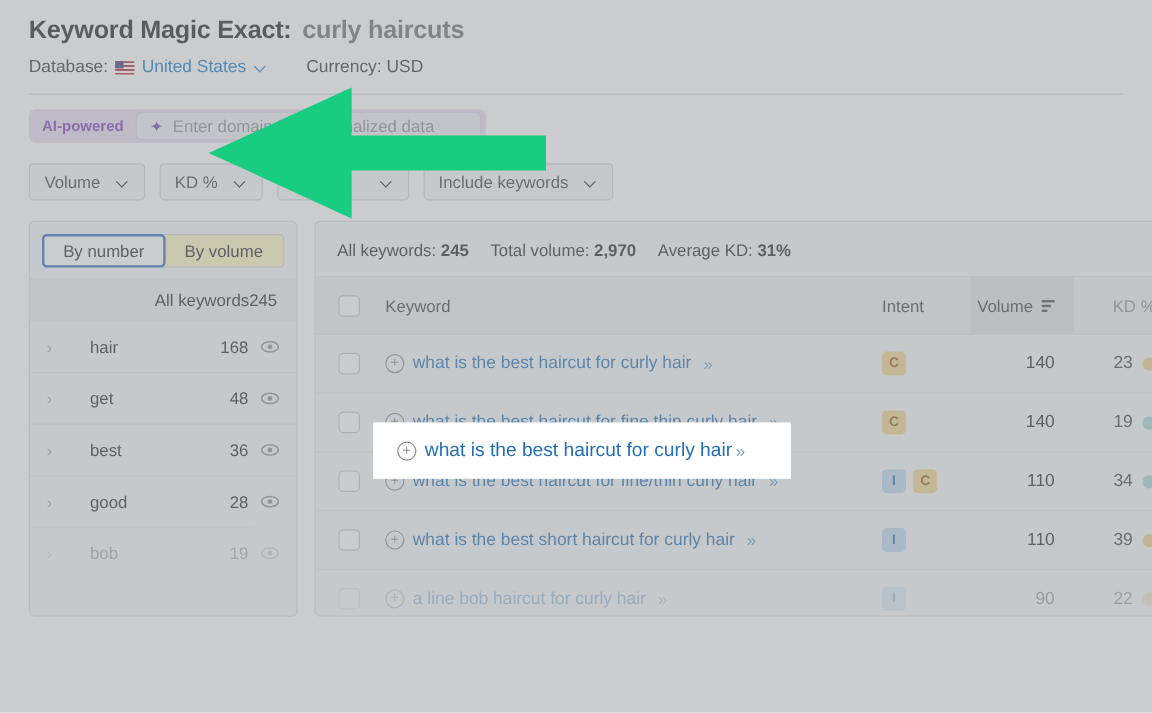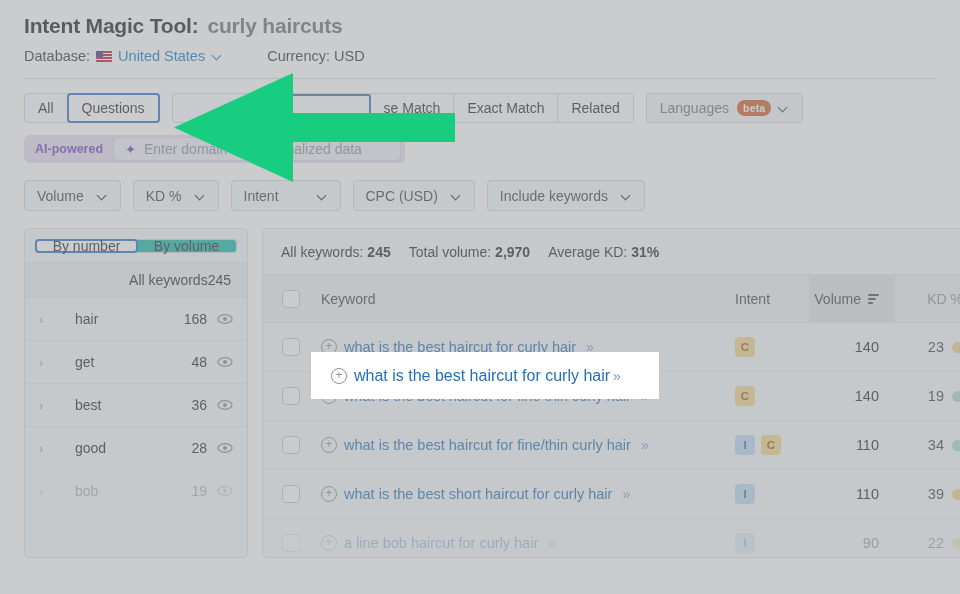"Intent Magic Tool:" span.tool-name { text: Intent Magic Tool -> Keyword Magic Exact }
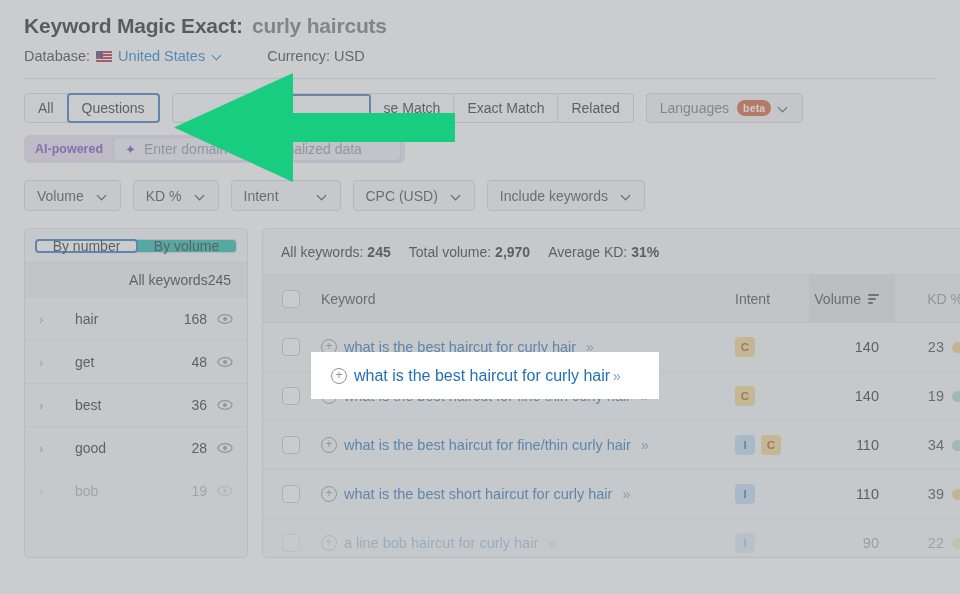"Database:" .meta-row { gap: 44px -> 32px }
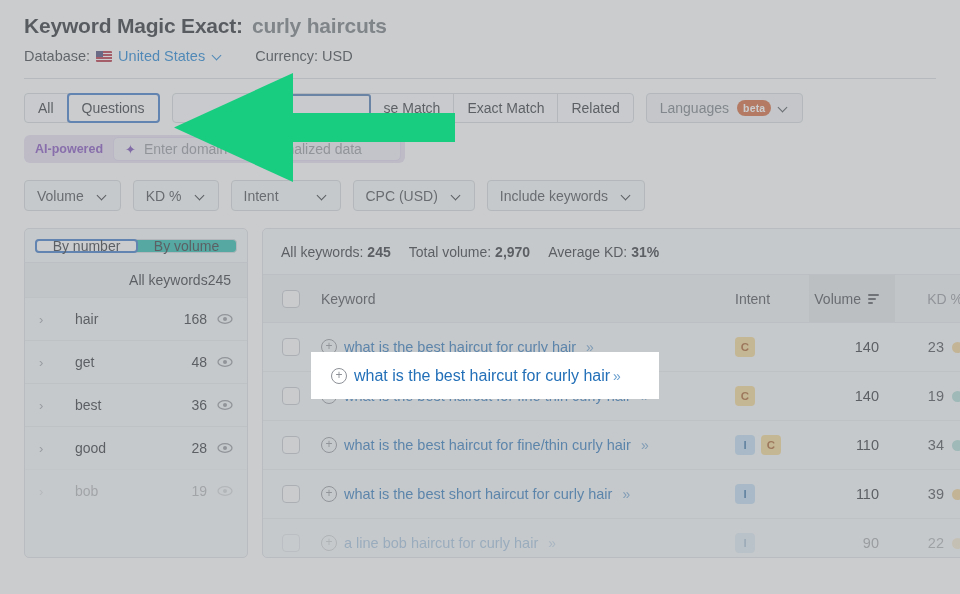"All" div.tabs-row { html: <div> <div> <div>All</div> <div>Questions</div> </div> <div> <div></div> <div></div> <div>se Match</div> <div>Exact Match</div> <div>Related</div> </div> <div> <span>Languages</span> <span>beta</span> <span></span> </div> </div> -> none }
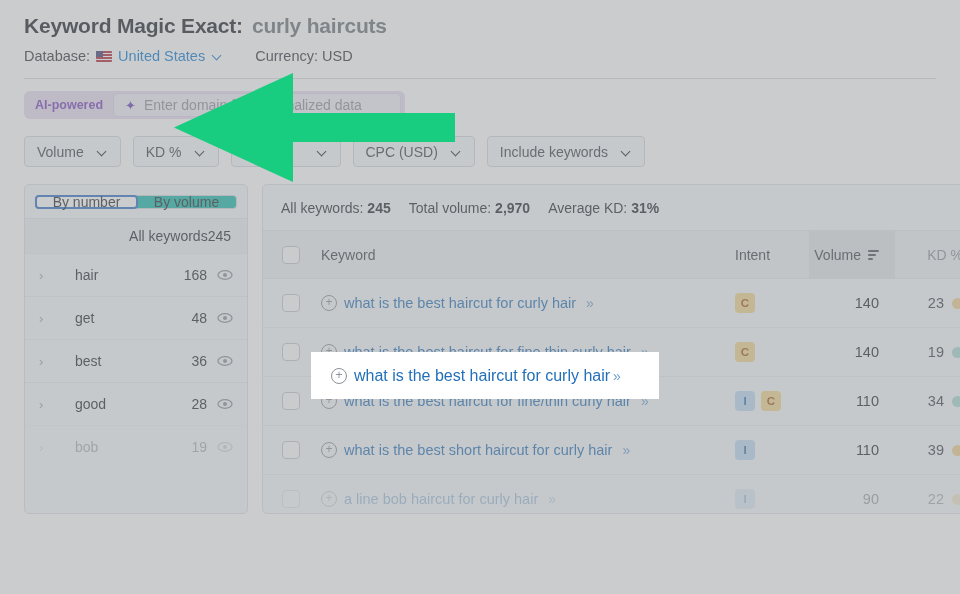"CPC (USD)" div.filter-pill { html: <div> <span>CPC (USD)</span> <span></span> </div> -> none }
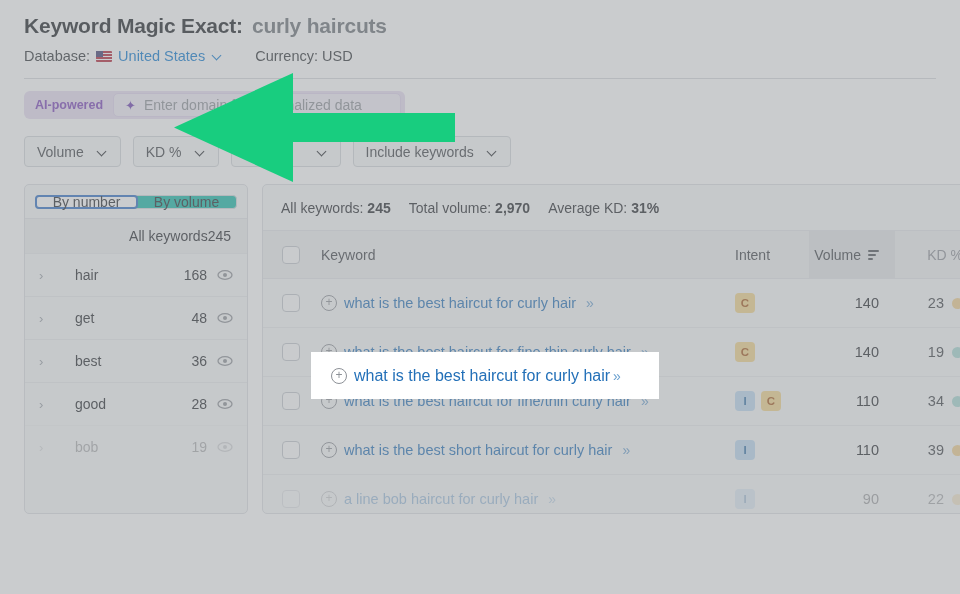"By number" .sb-toggle { background: #14b8a6 -> #fef9c3; height: 14px -> 28px }
